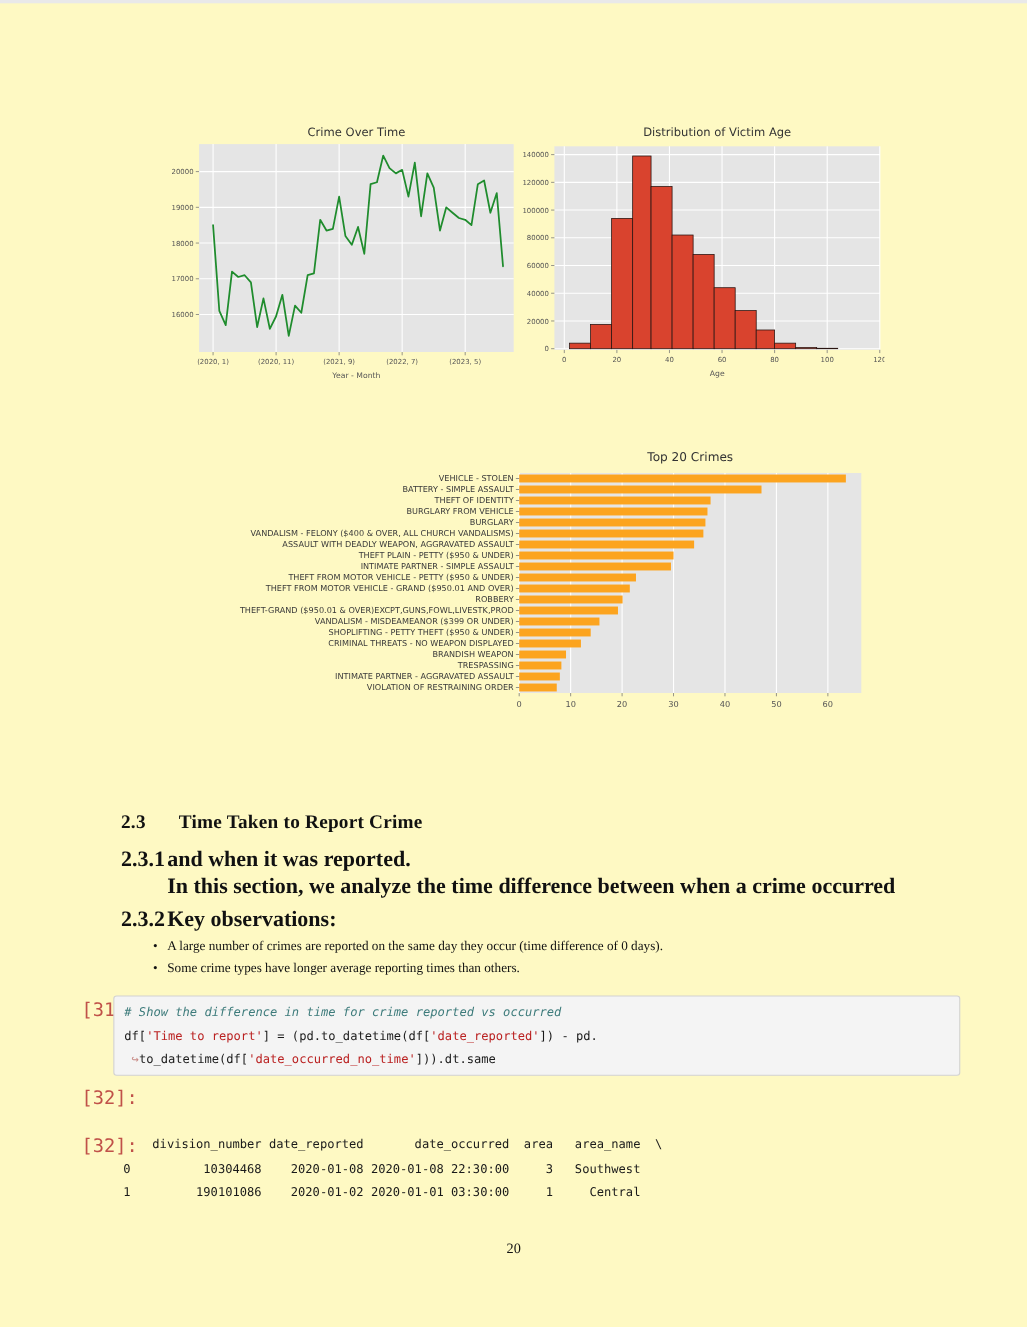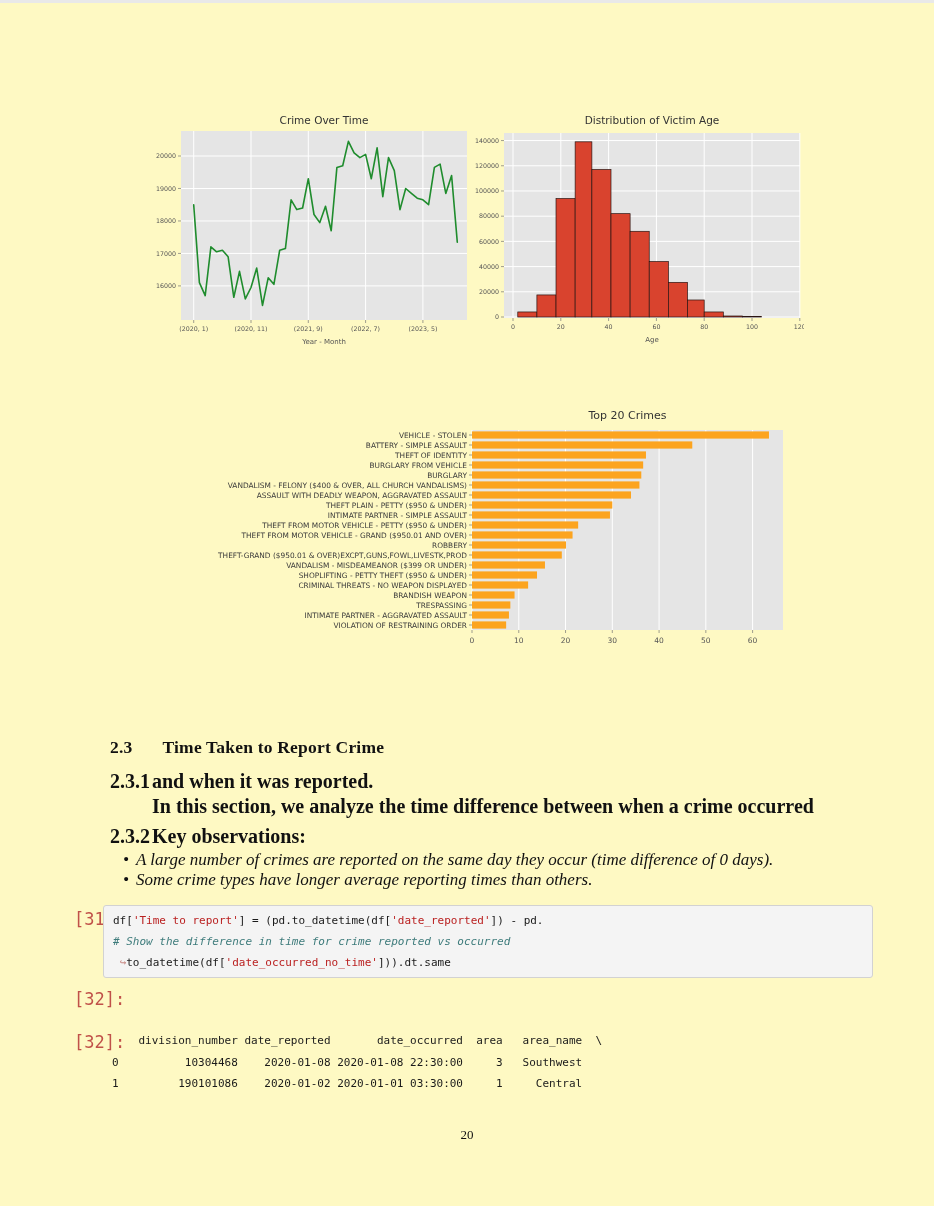"A large number of crimes" .bullets { font-size: 17px -> 12px; font-style: italic -> none; left: 123px -> 139px }
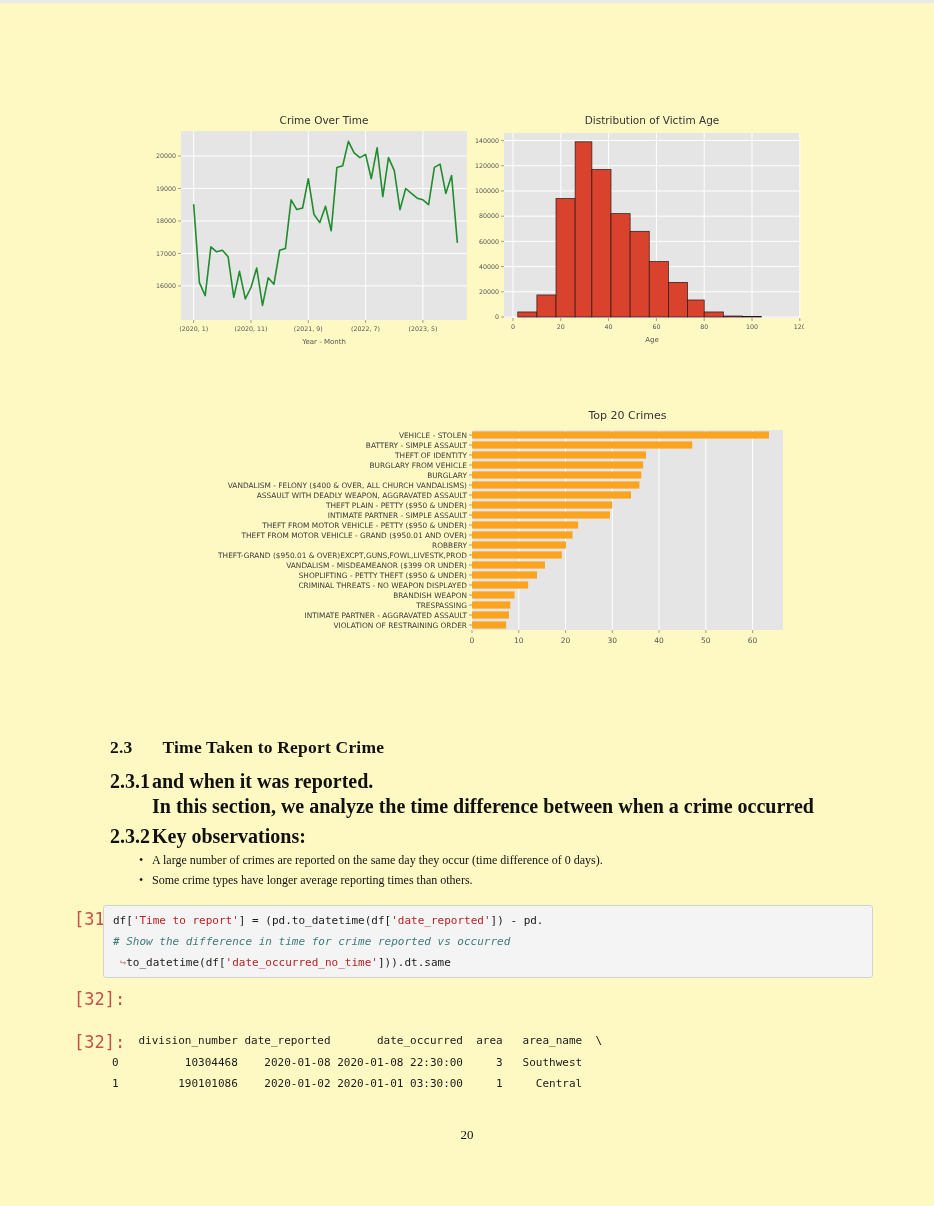"df['Time to report'] =" div.cl { order: before "# Show the difference in" -> after "# Show the difference in" }
